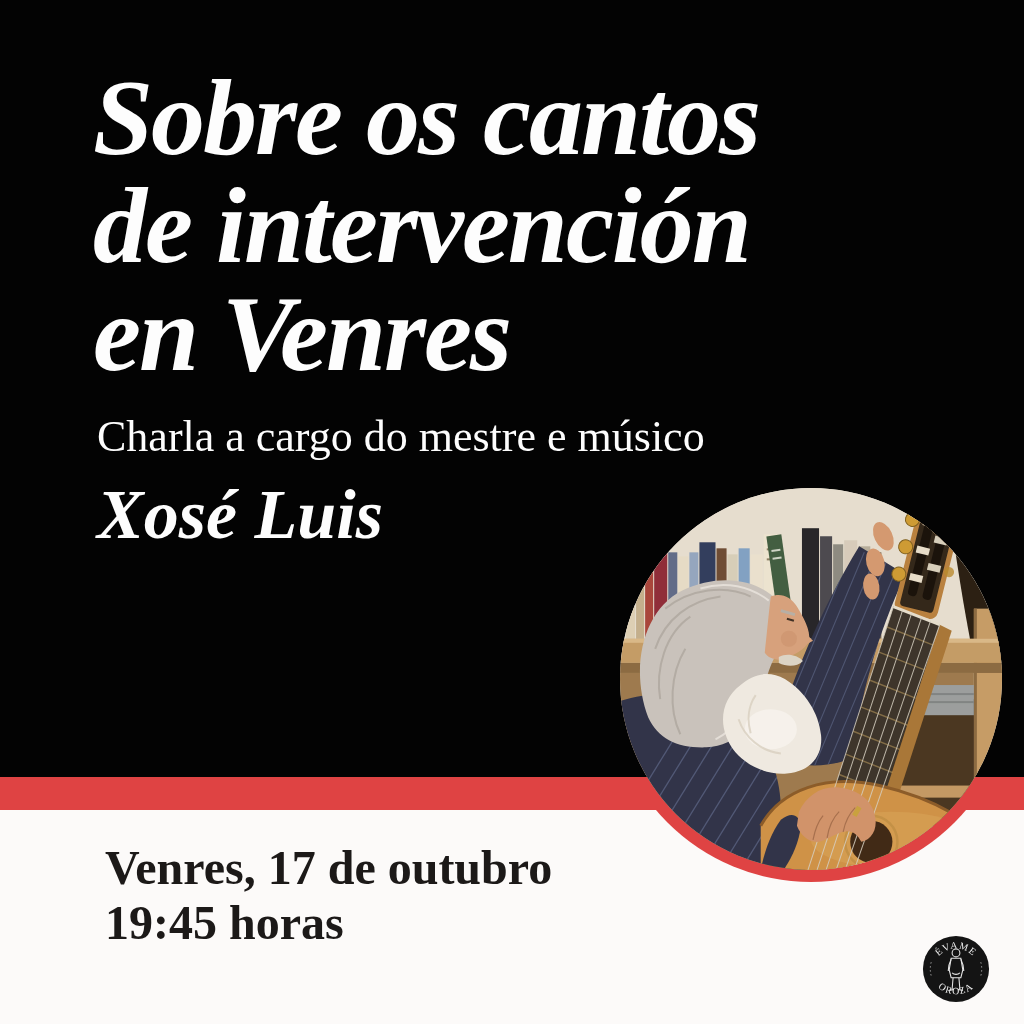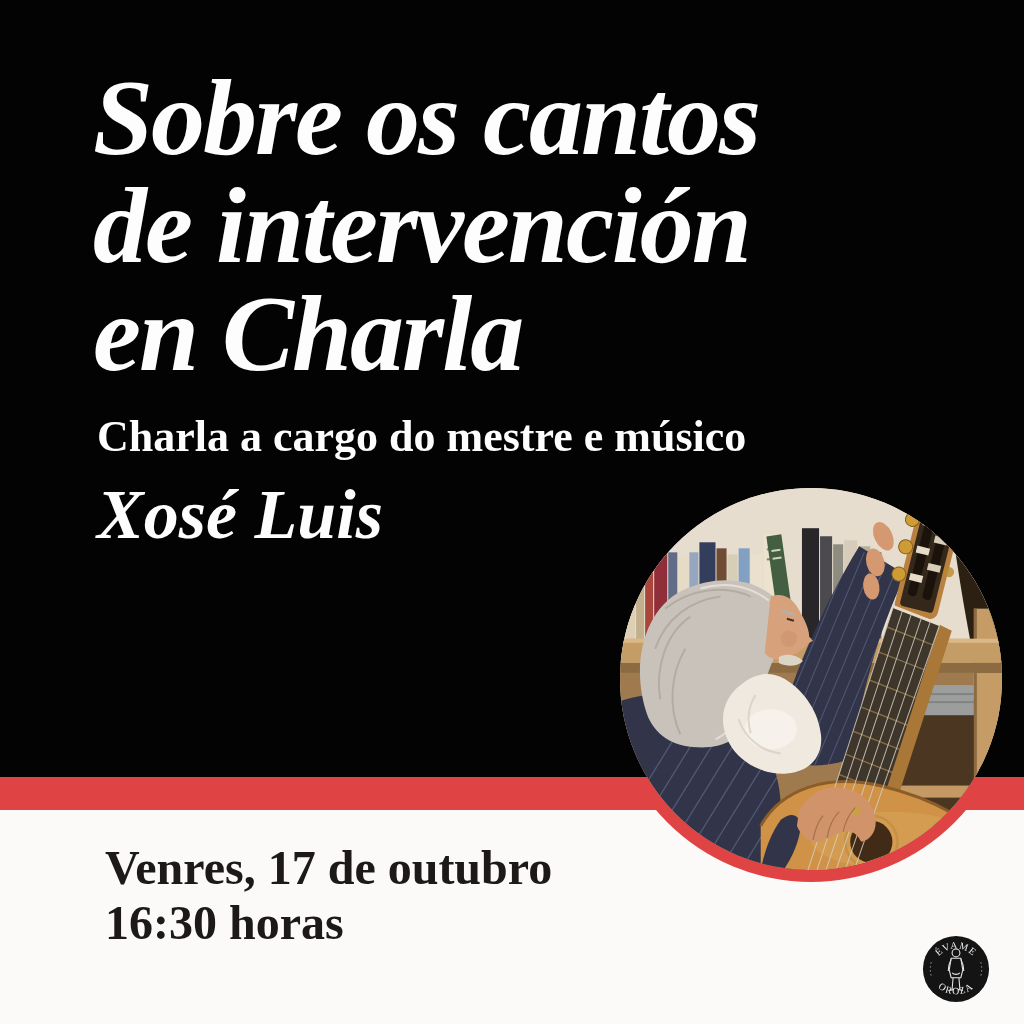"en Charla" span.tline { text: Charla -> Venres }
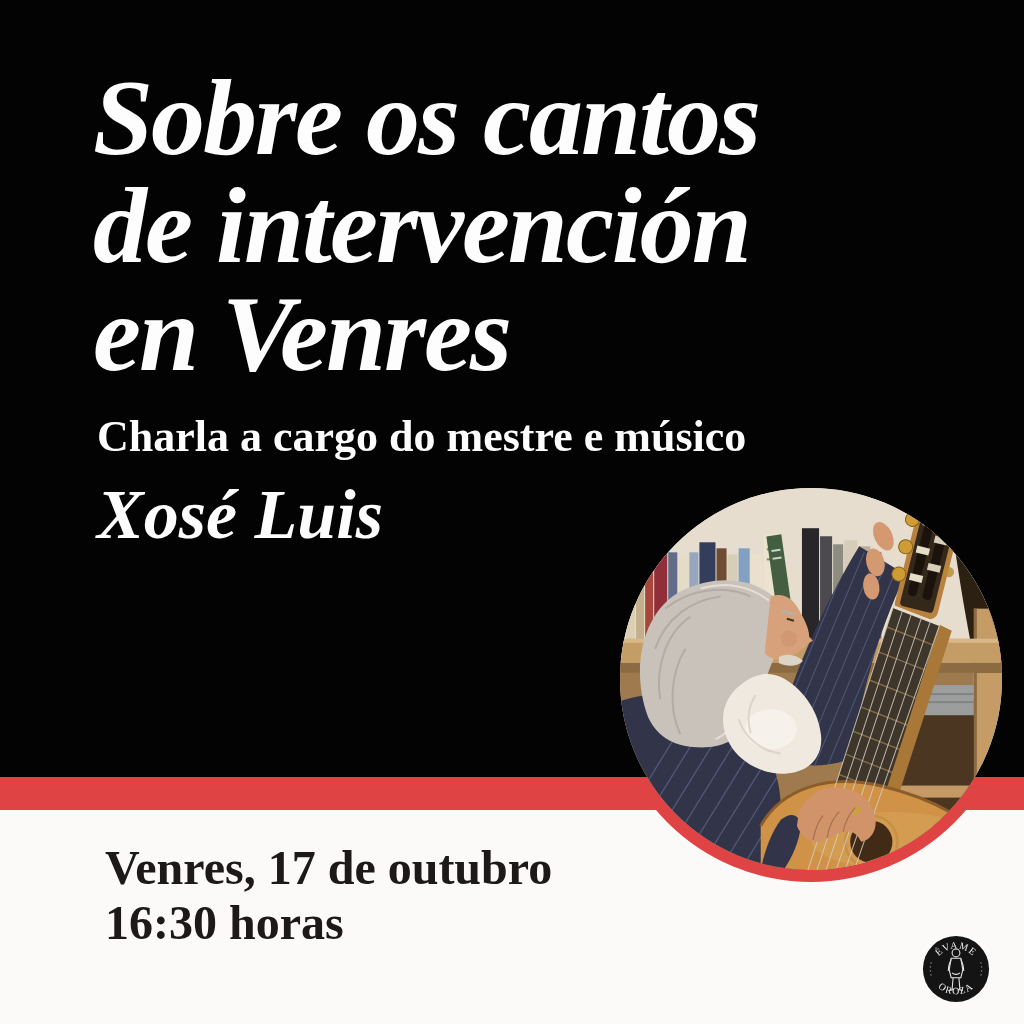"Charla a cargo do mestre" .subtitle { font-weight: 700 -> 400 }
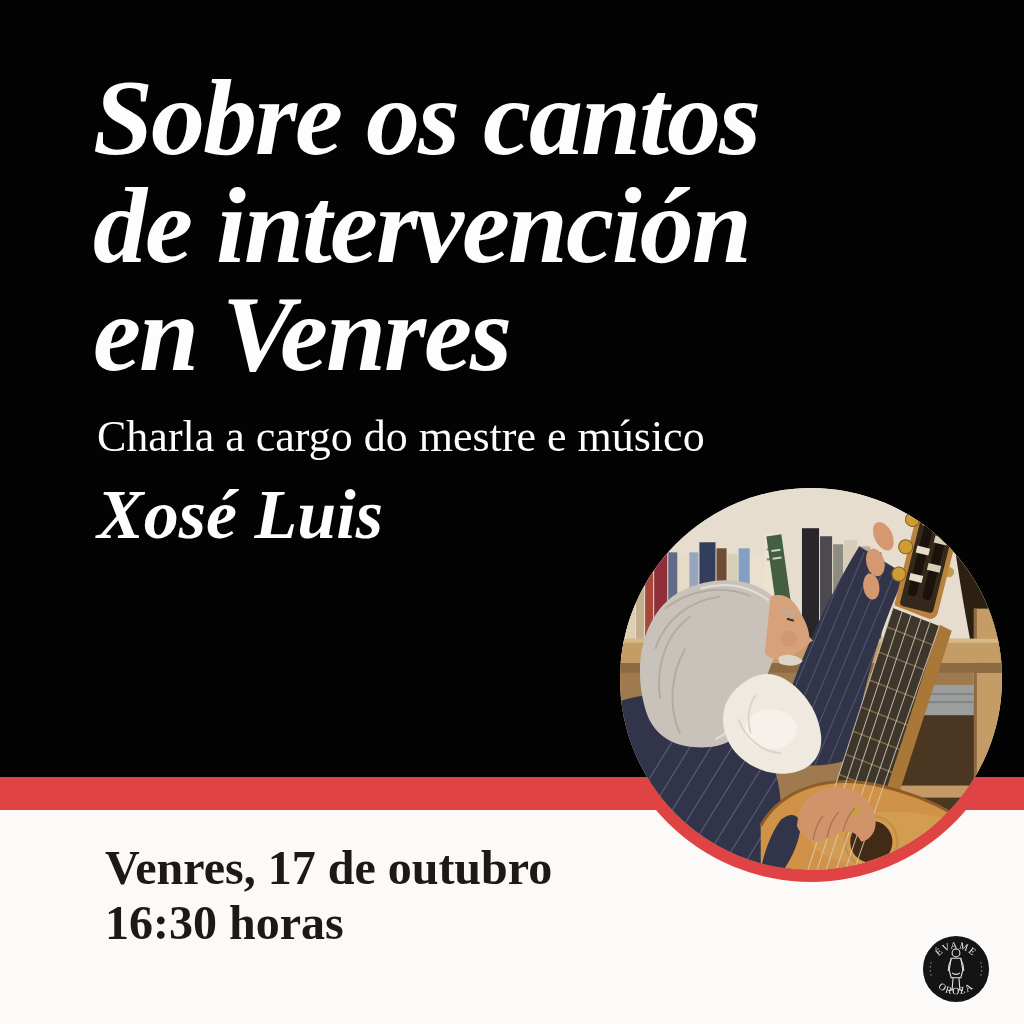"16:30 horas" div { text: 16:30 -> 19:45 }
